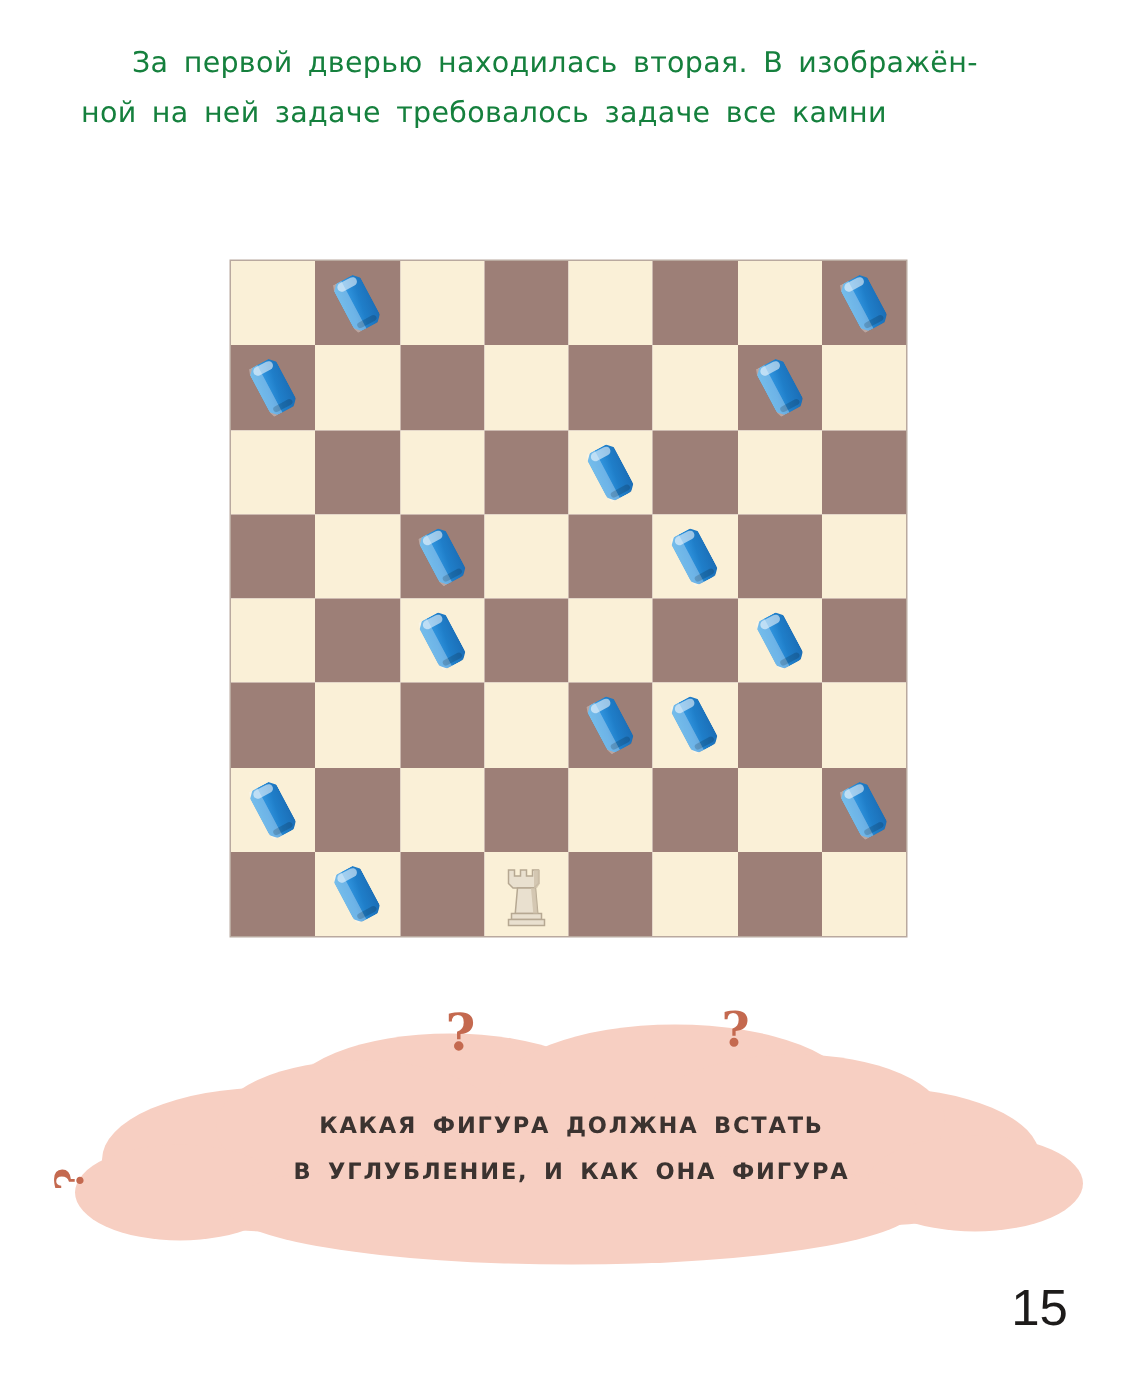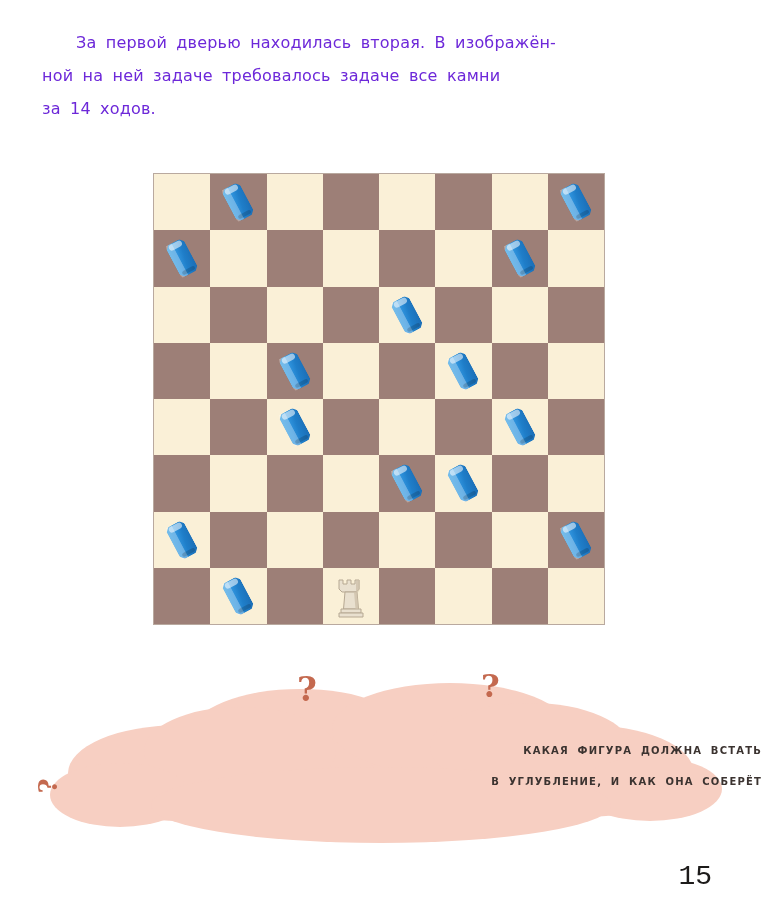"За первой дверью находилась вторая." .page-text { color: #6d28d9 -> #15803d; font-size: 16px -> 19px; left: 42px -> 54px }
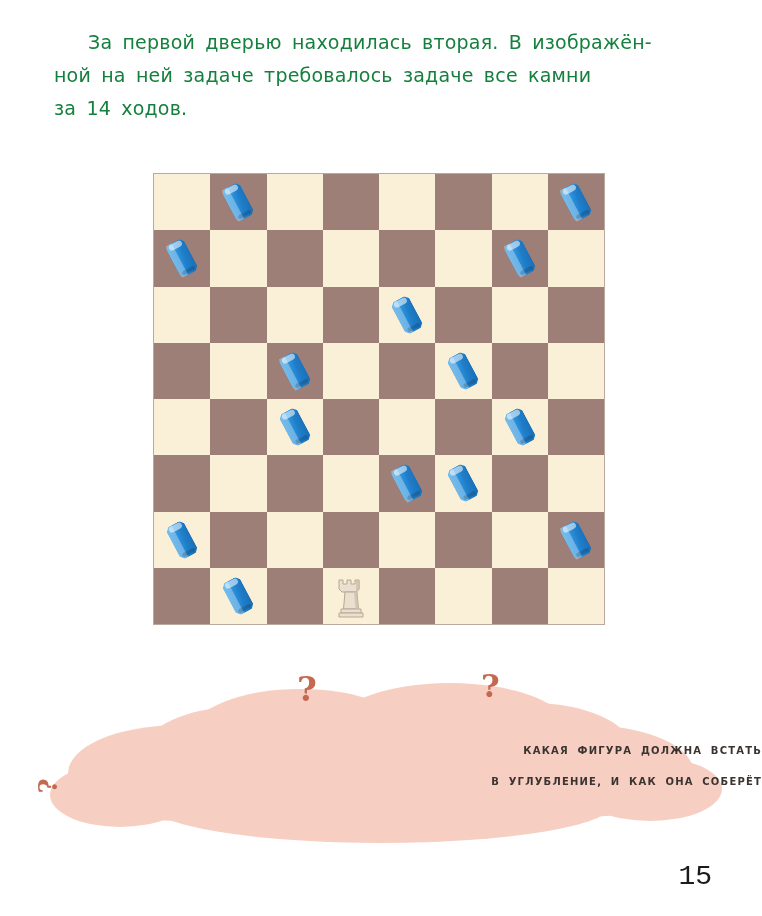"за 14 ходов." p { html: <p><span>за 14 ходов.</span></p> -> none }
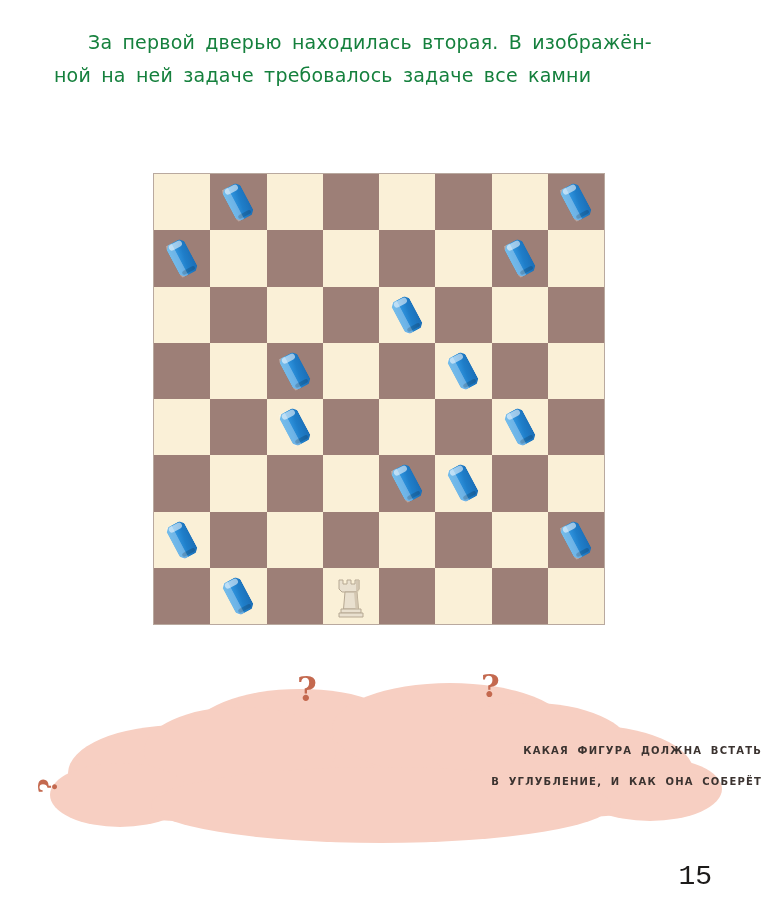"КАКАЯ ФИГУРА ДОЛЖНА ВСТАТЬ" #cloud-text { font-size: 10px -> 15px; text-align: right -> center }
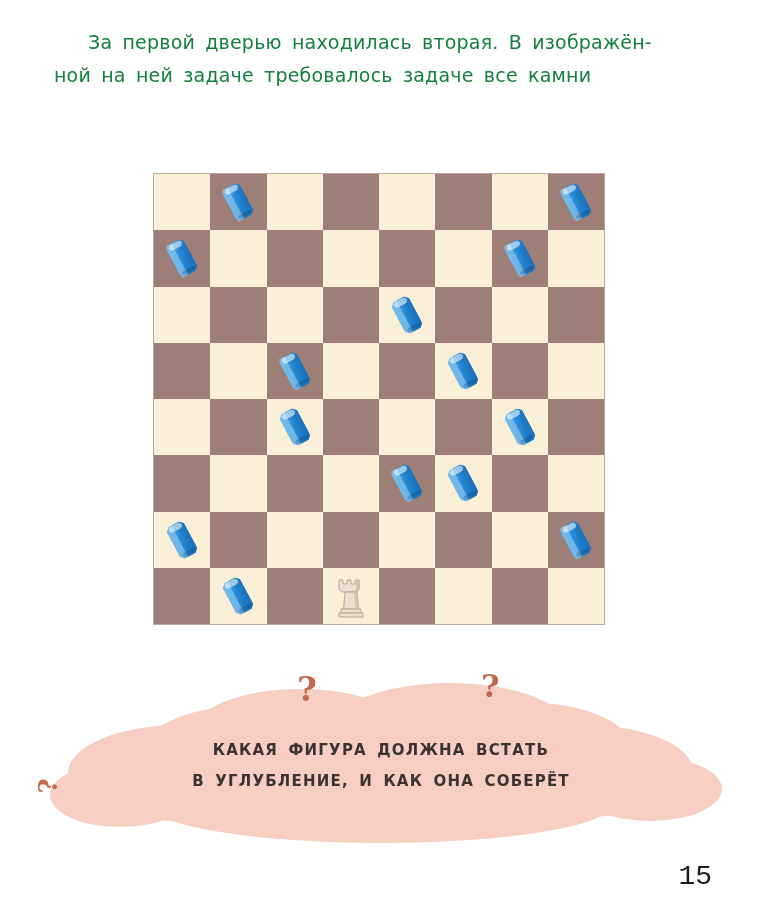"В УГЛУБЛЕНИЕ, И КАК ОНА" div { text: СОБЕРЁТ -> ФИГУРА }
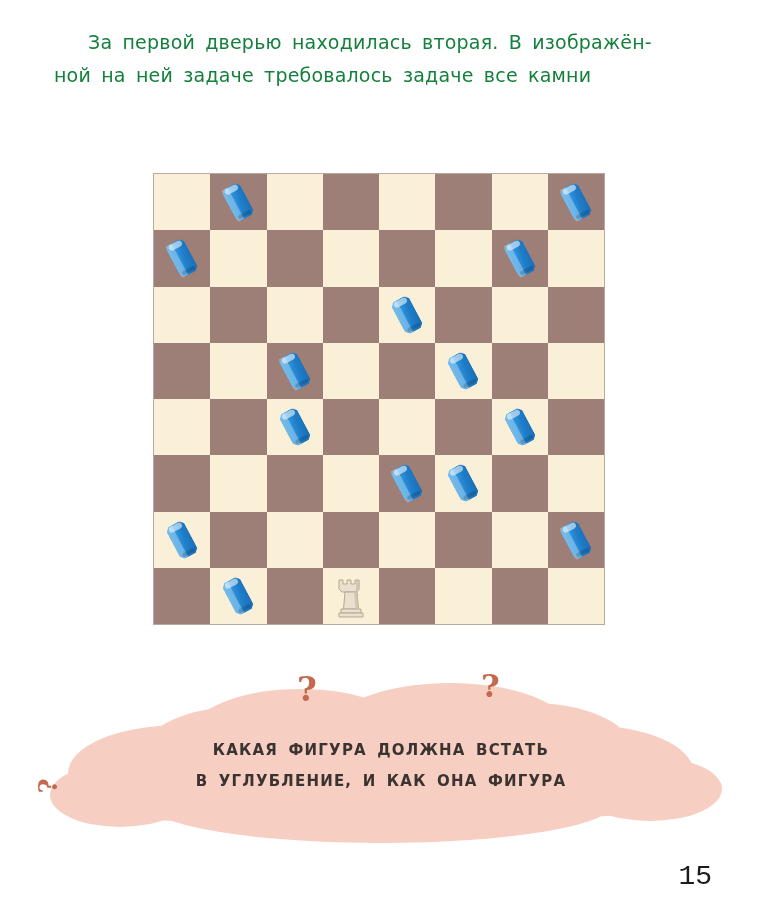"15" #page-number { font-family: Liberation Mono, monospace -> Liberation Sans, sans-serif; font-size: 28px -> 34px }
